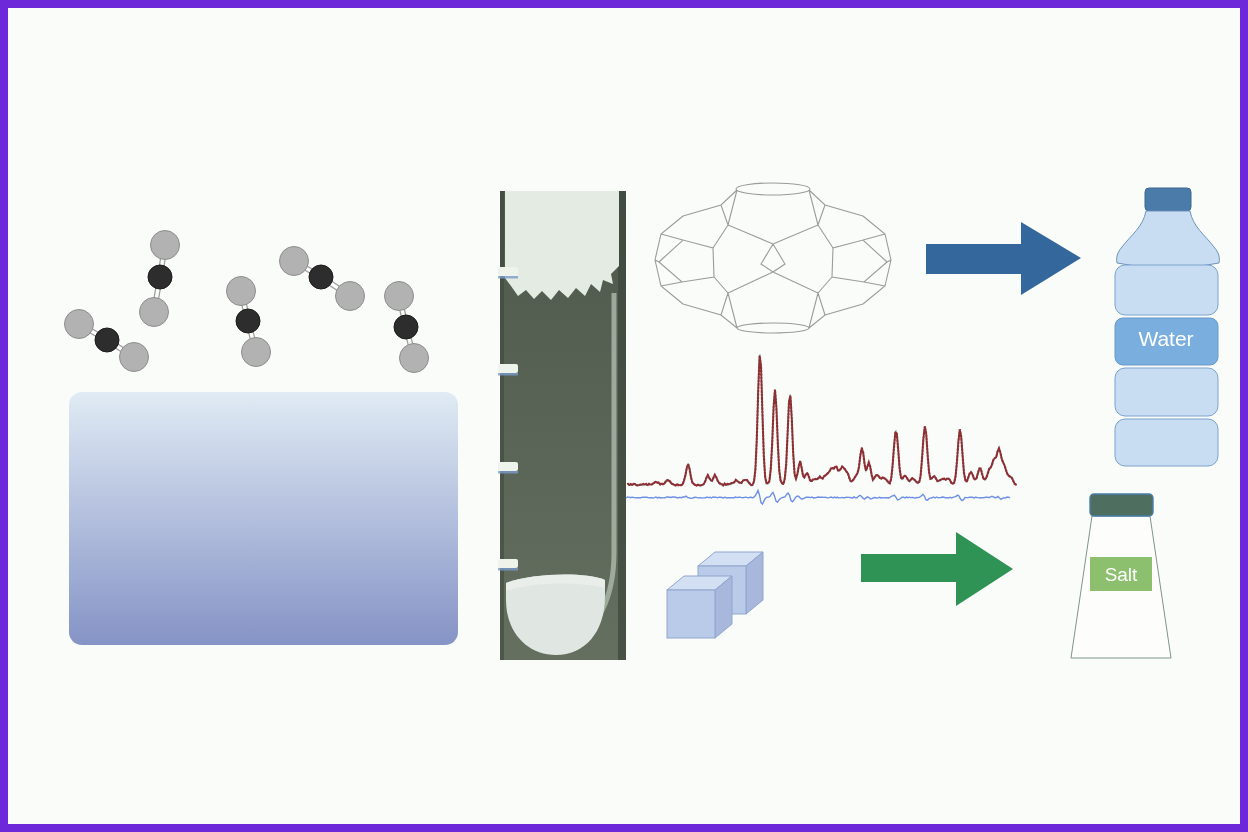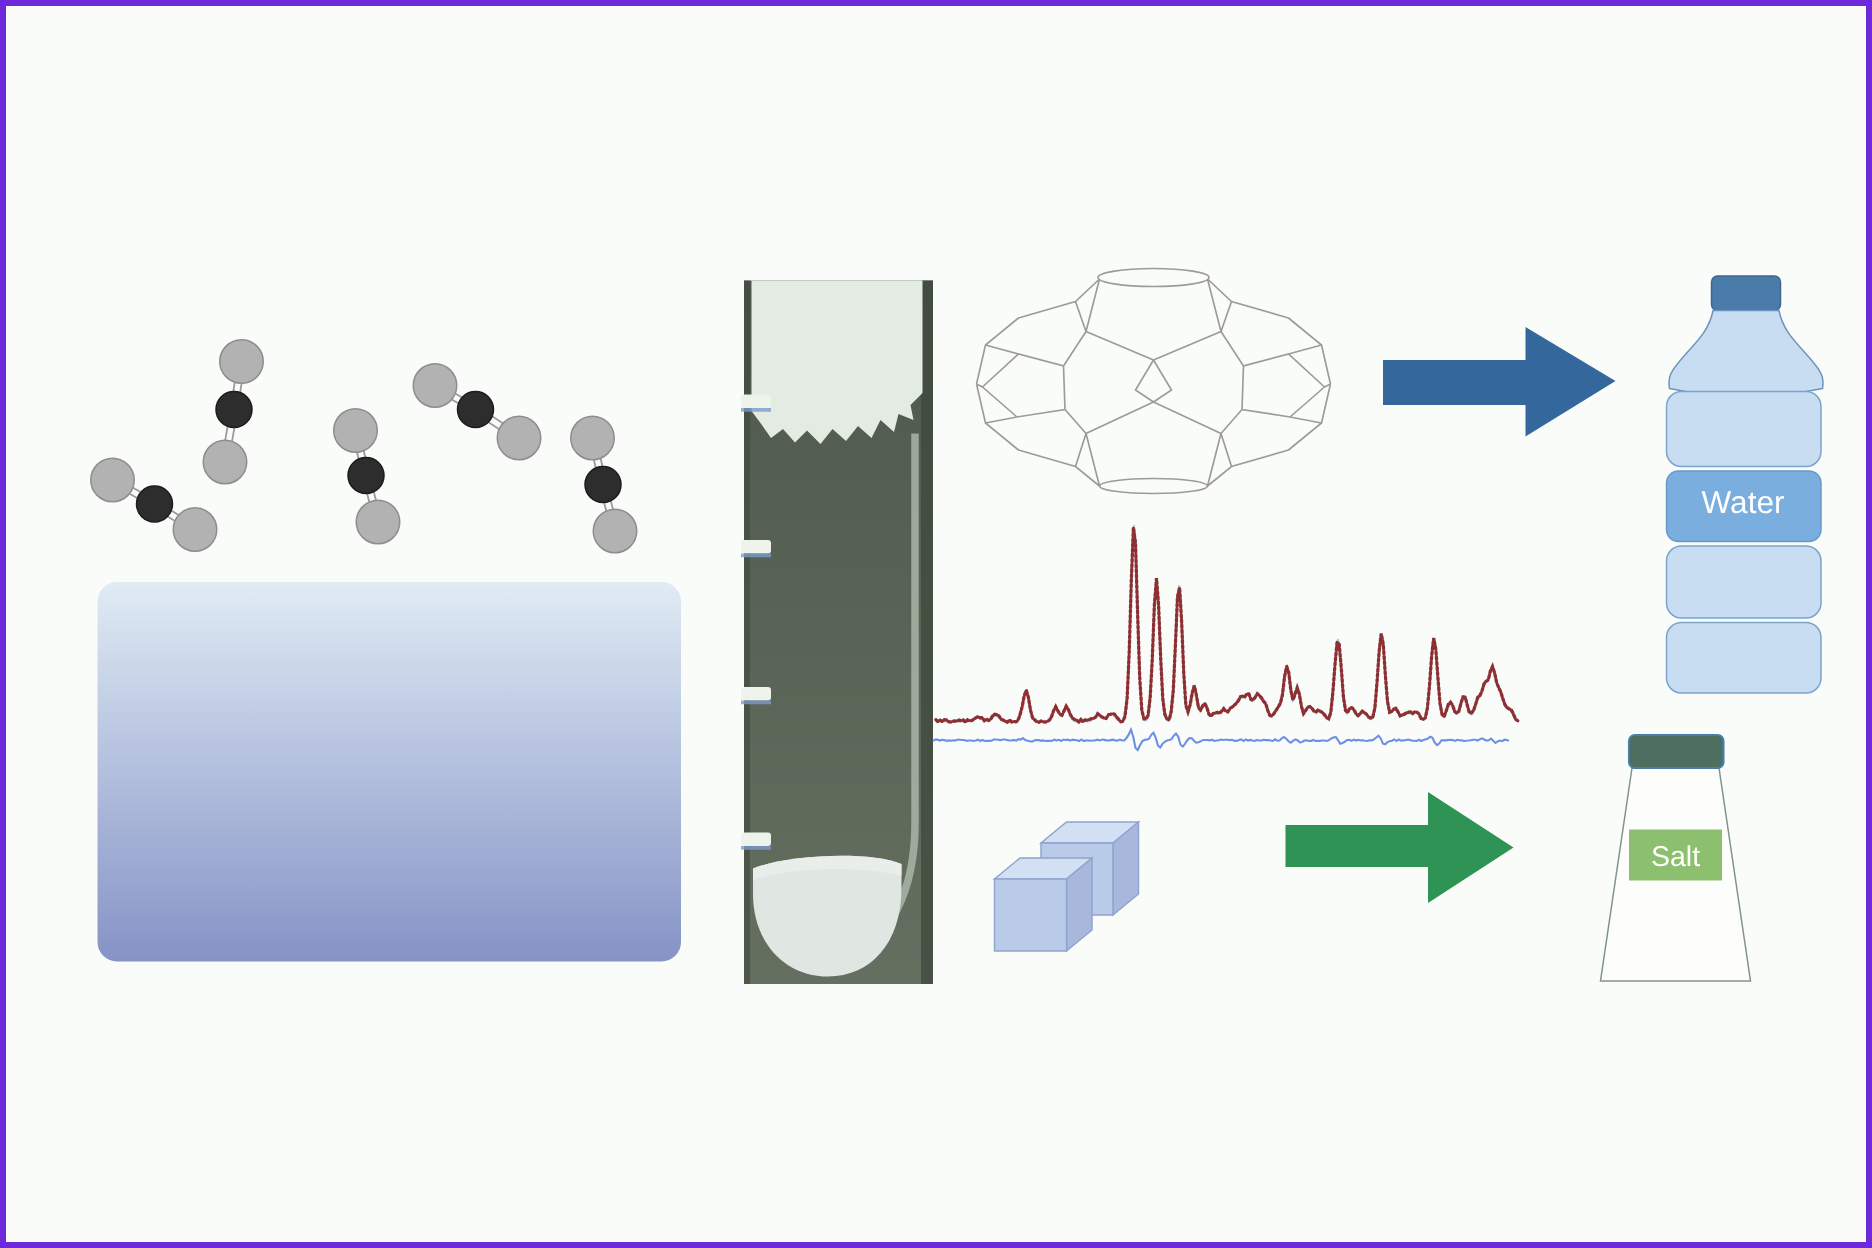"Water" .frame { border: 4px solid #6d28d9 -> 8px solid #6d28d9 }
